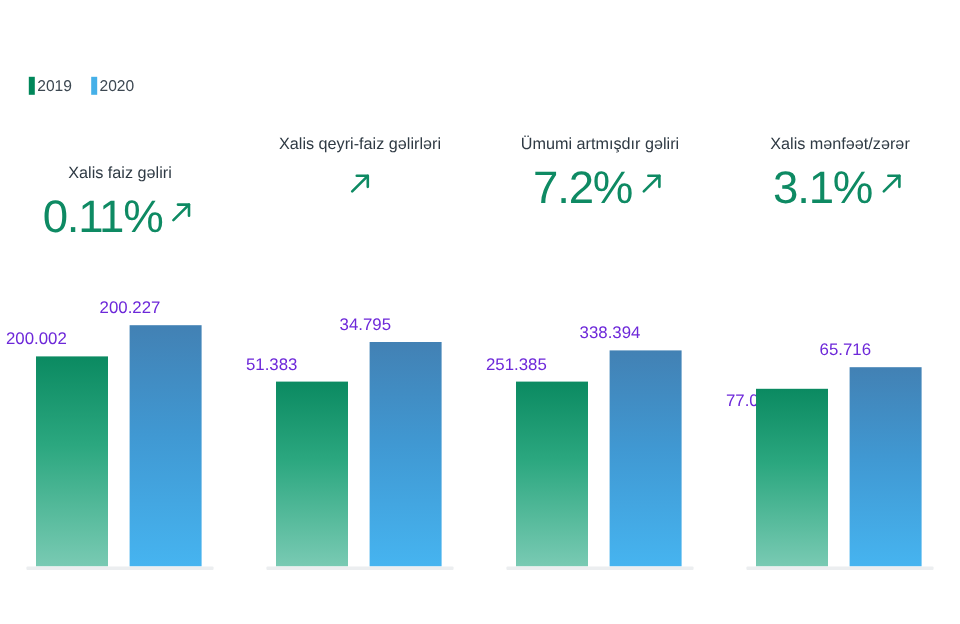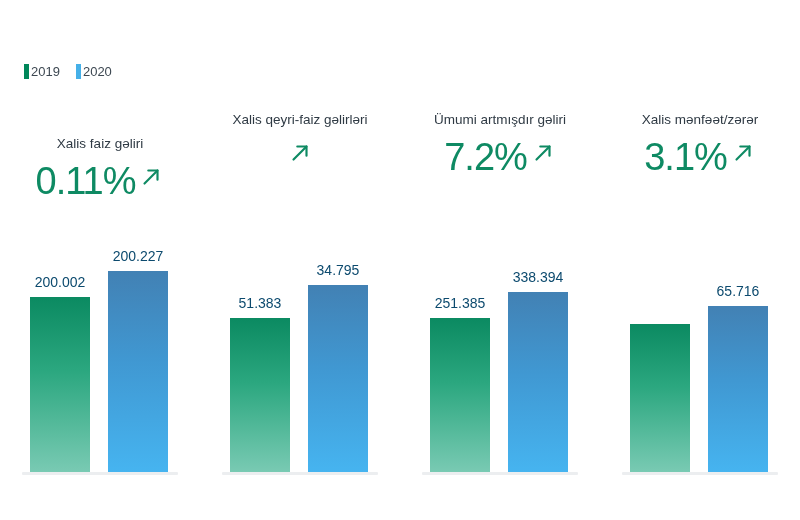"200.227" .bar-value { color: #0c4a6e -> #6d28d9; text-align: center -> none }
